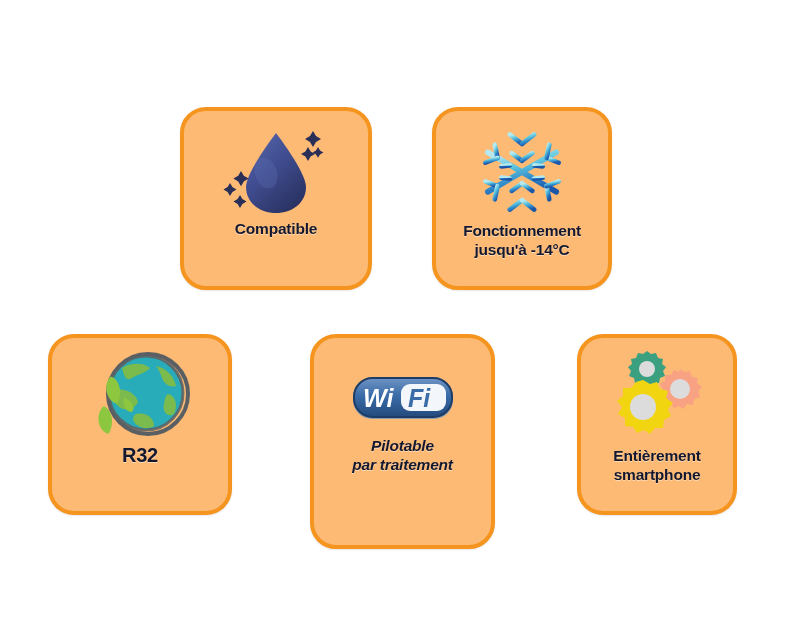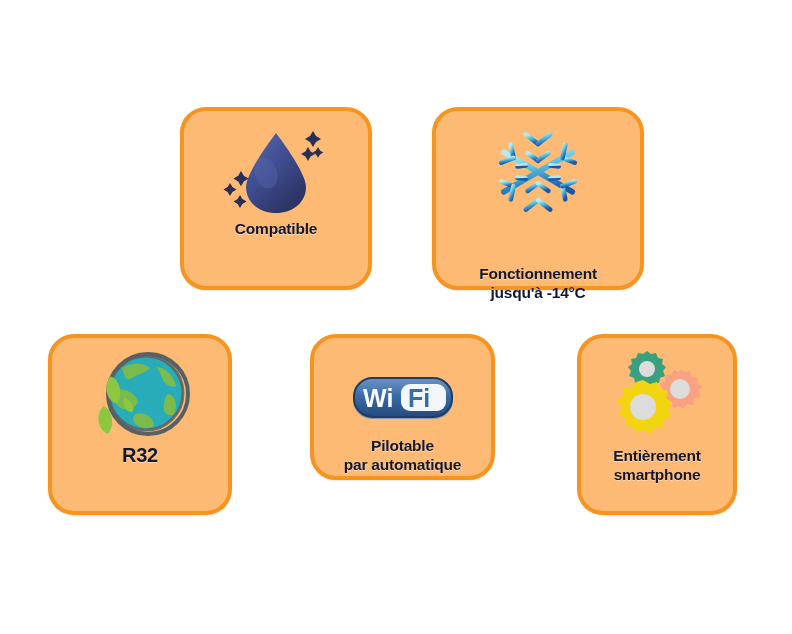"Fonctionnement" .card-pos-1 { gap: 43px -> none; width: 212px -> 180px }
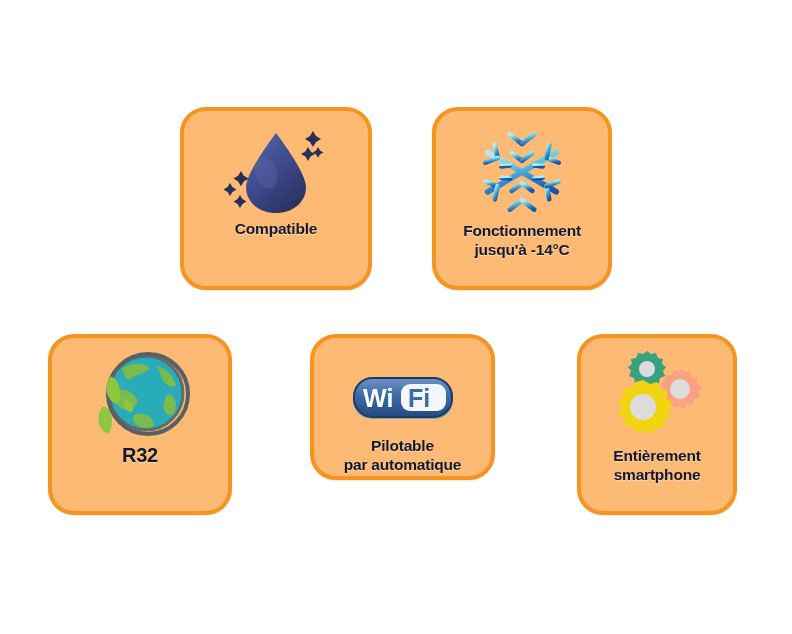"Wi" .card-pos-3 { font-style: none -> italic; height: 146px -> 215px }
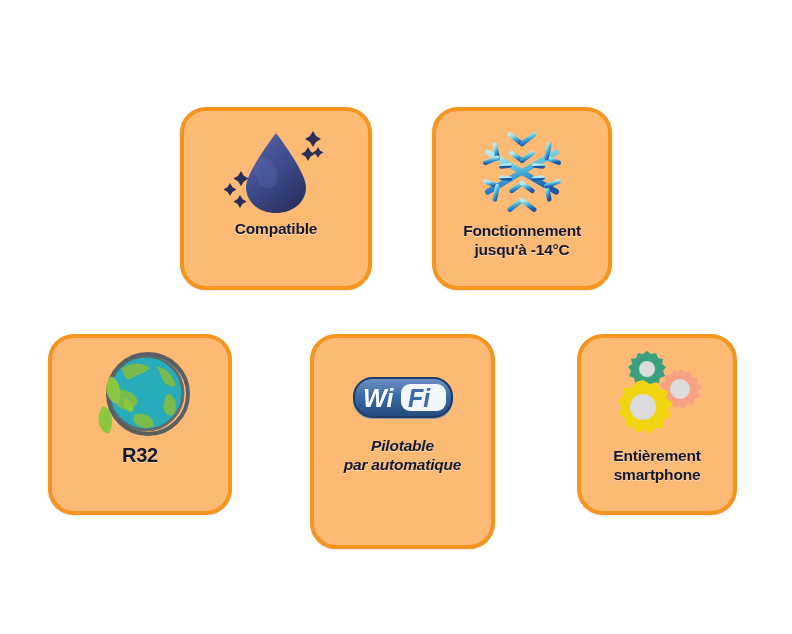"par automatique" span.line2 { text: automatique -> traitement }
